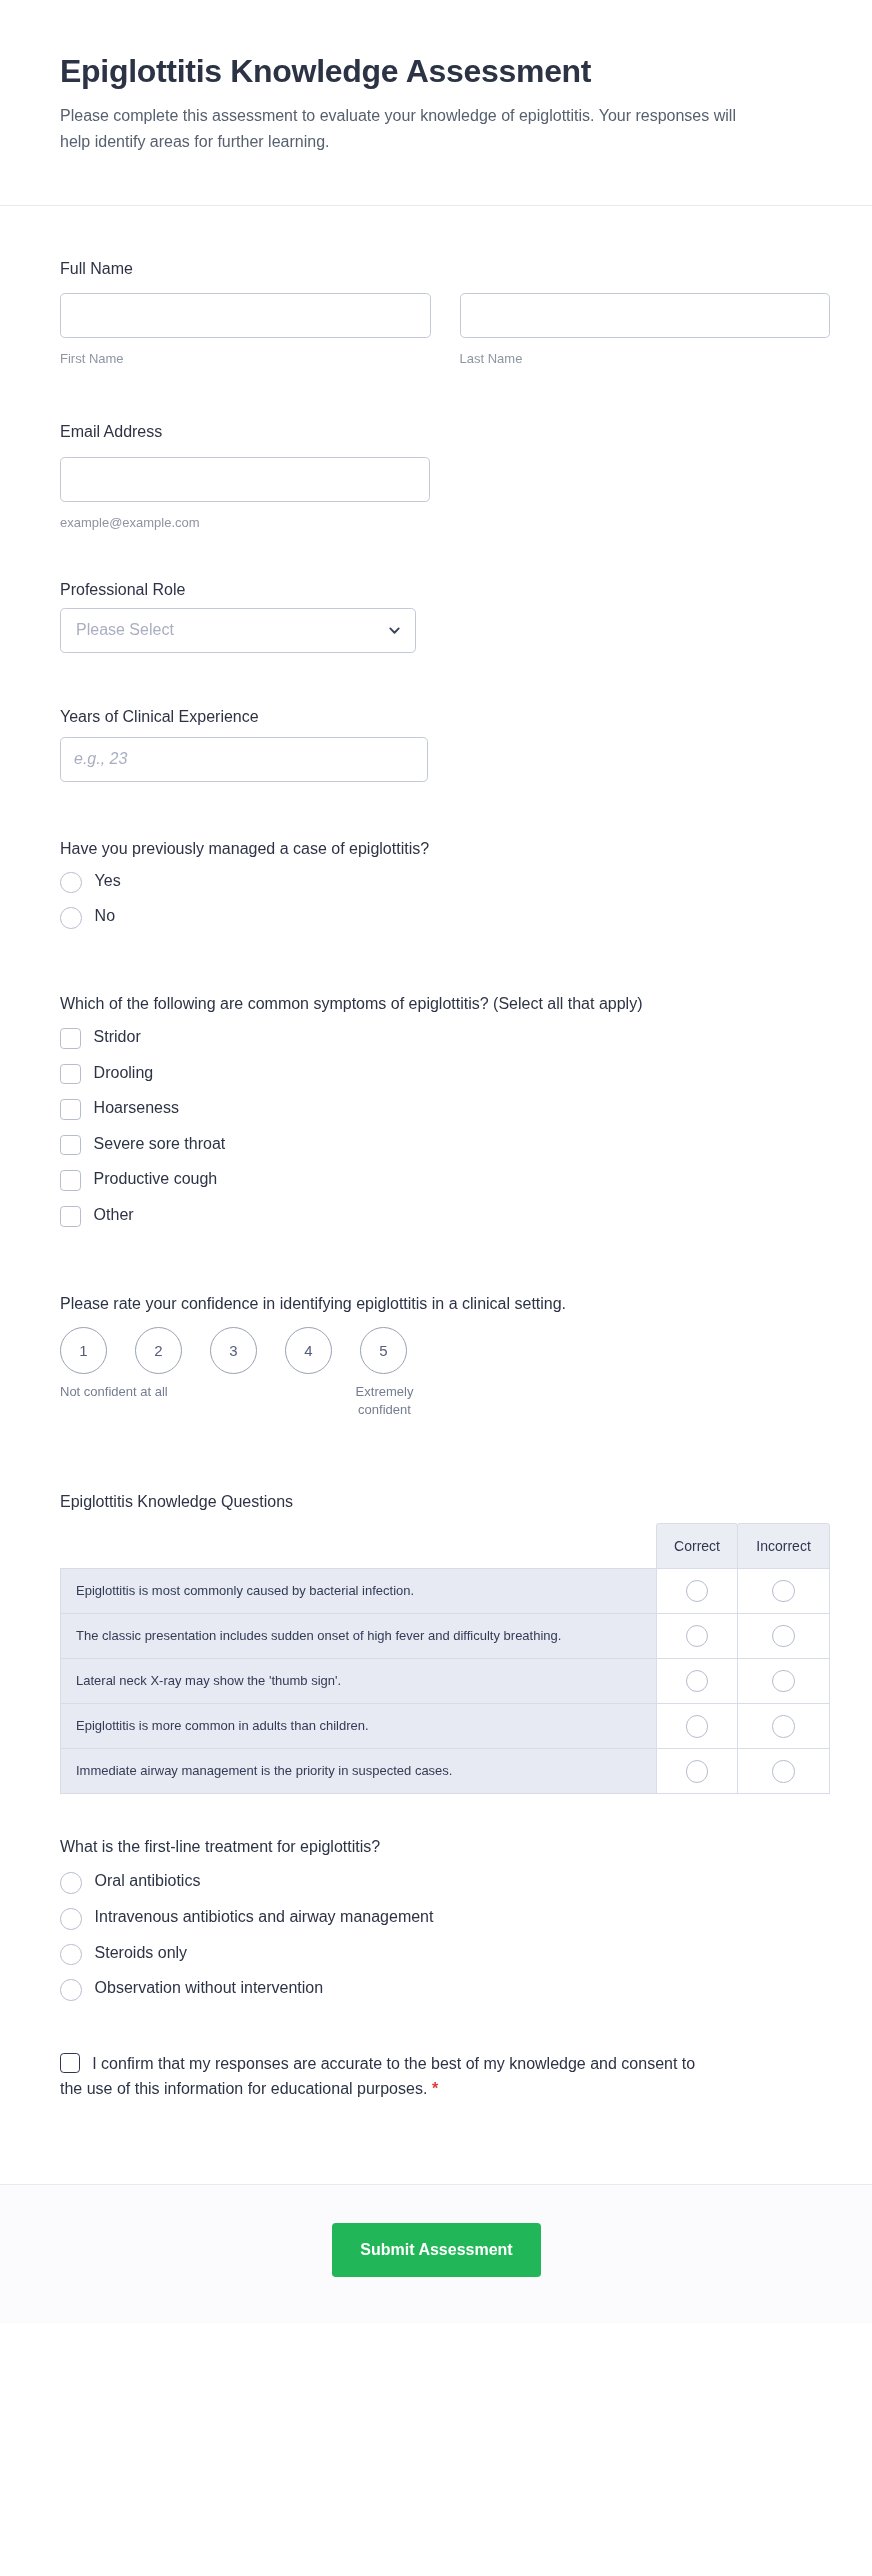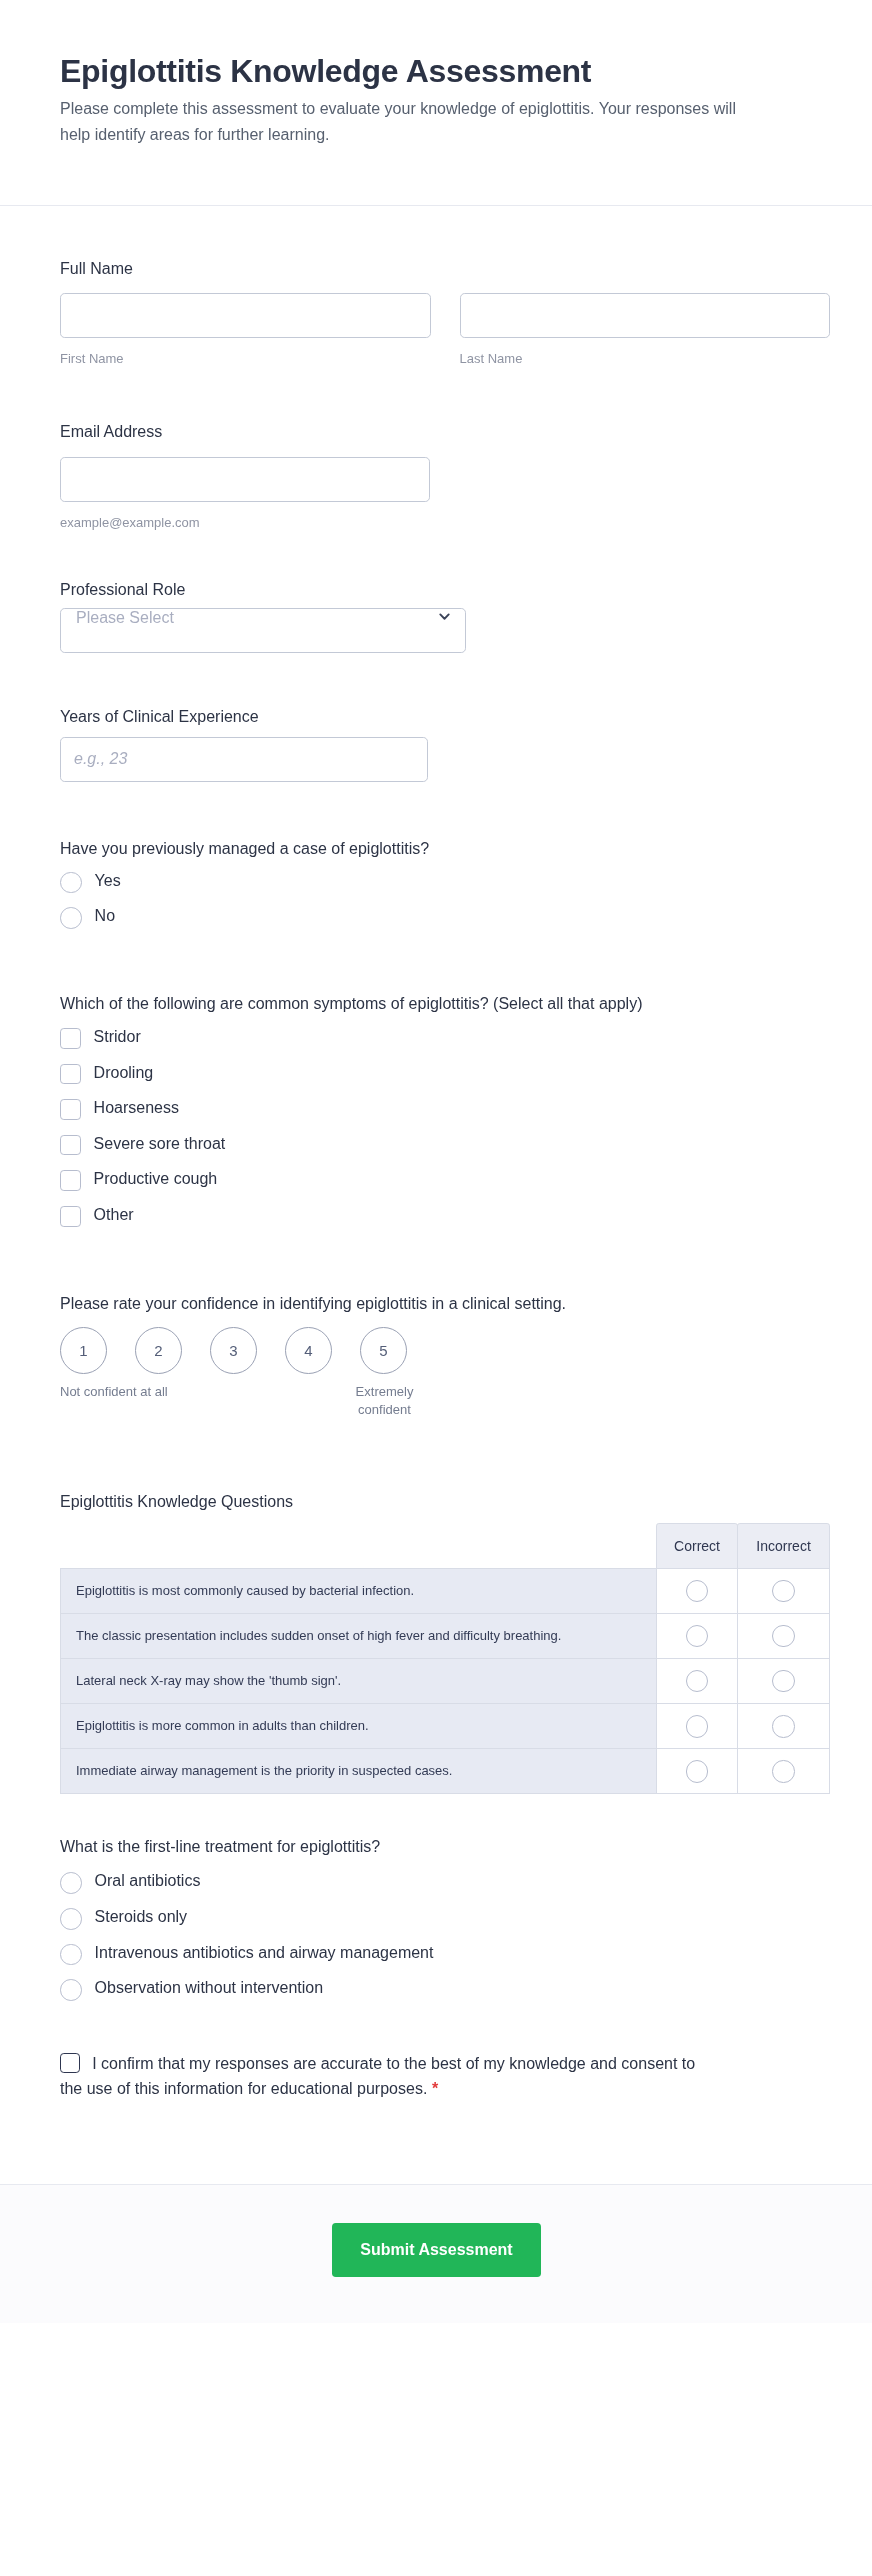"Epiglottitis Knowledge Assessment" .form-title { margin-bottom: 6px -> 13px }
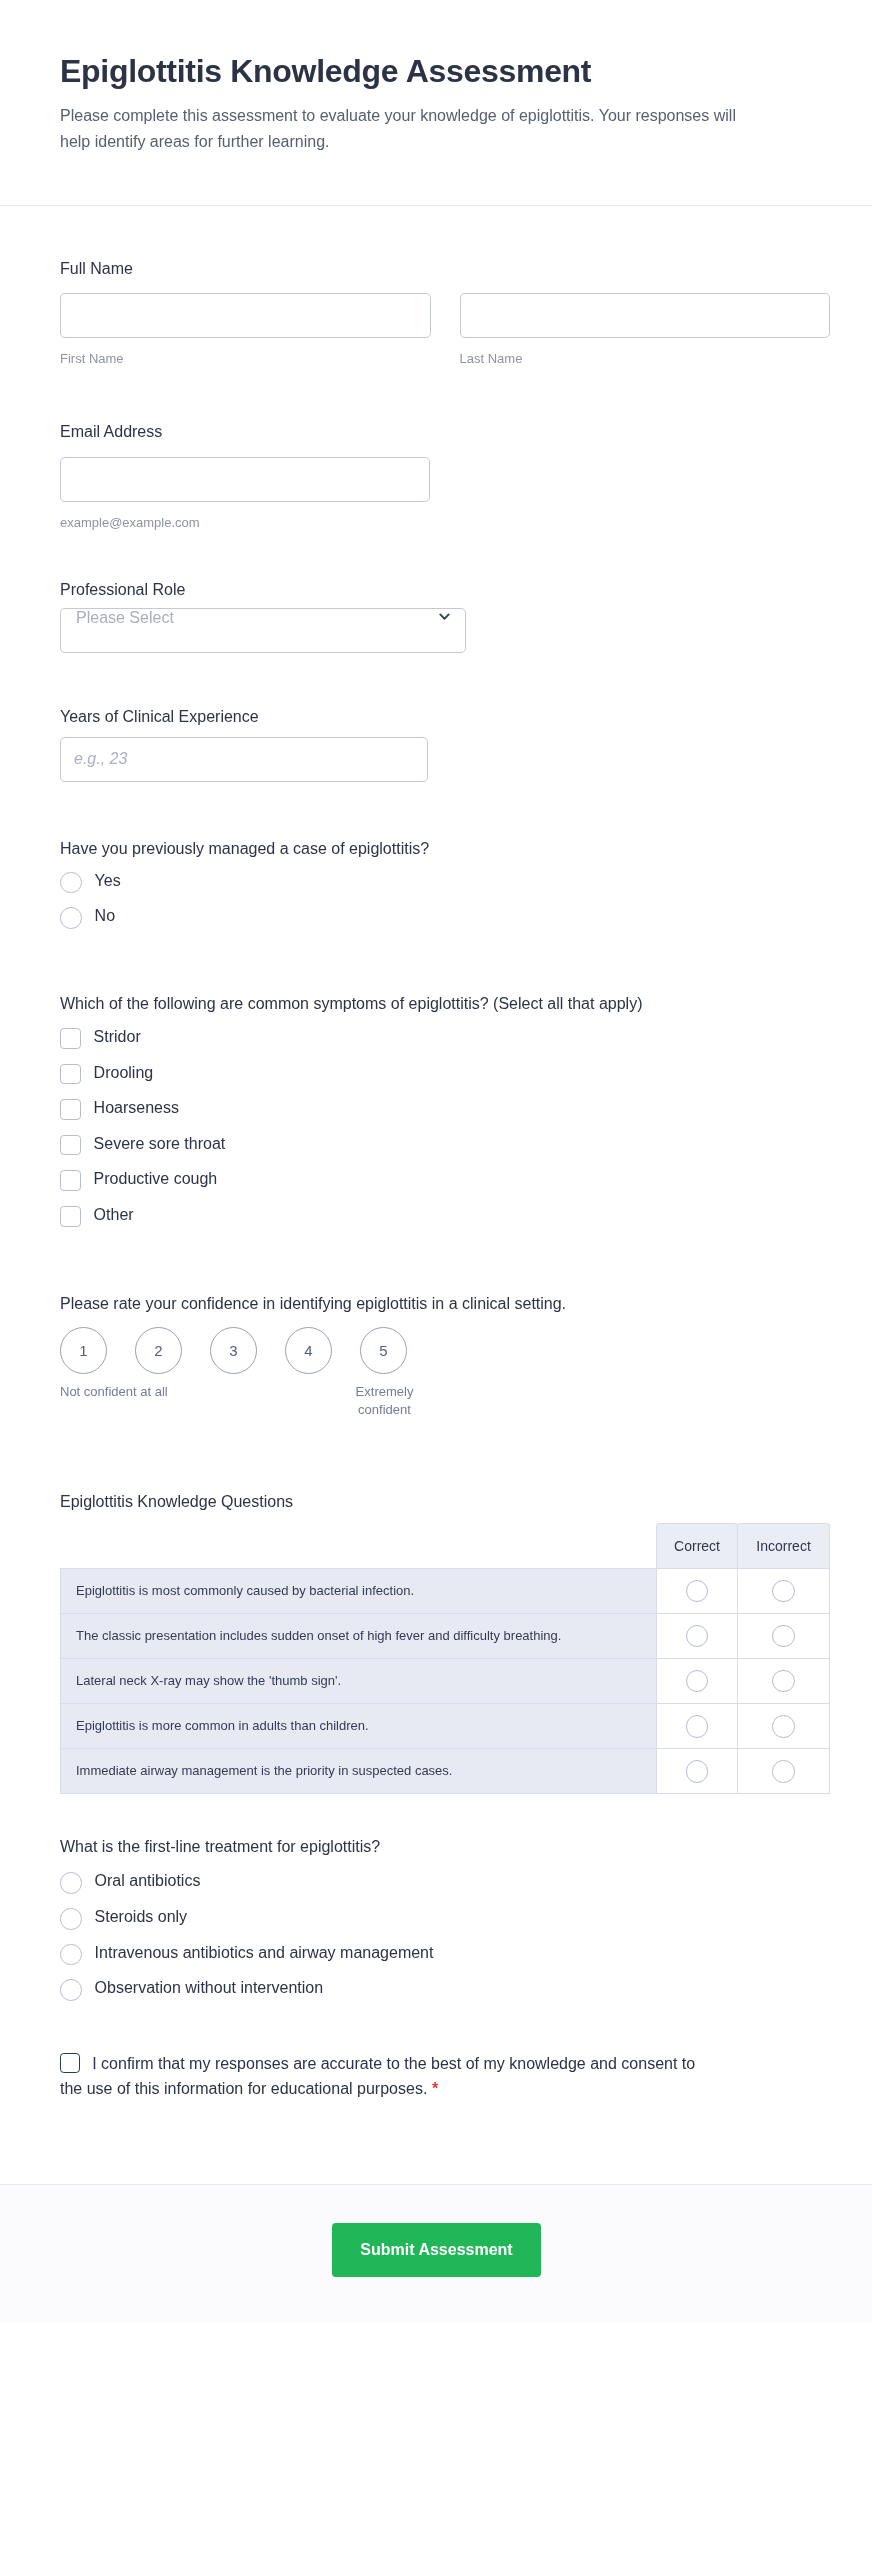"Please Select" .select-box { align-items: flex-start -> center; width: 406px -> 356px }
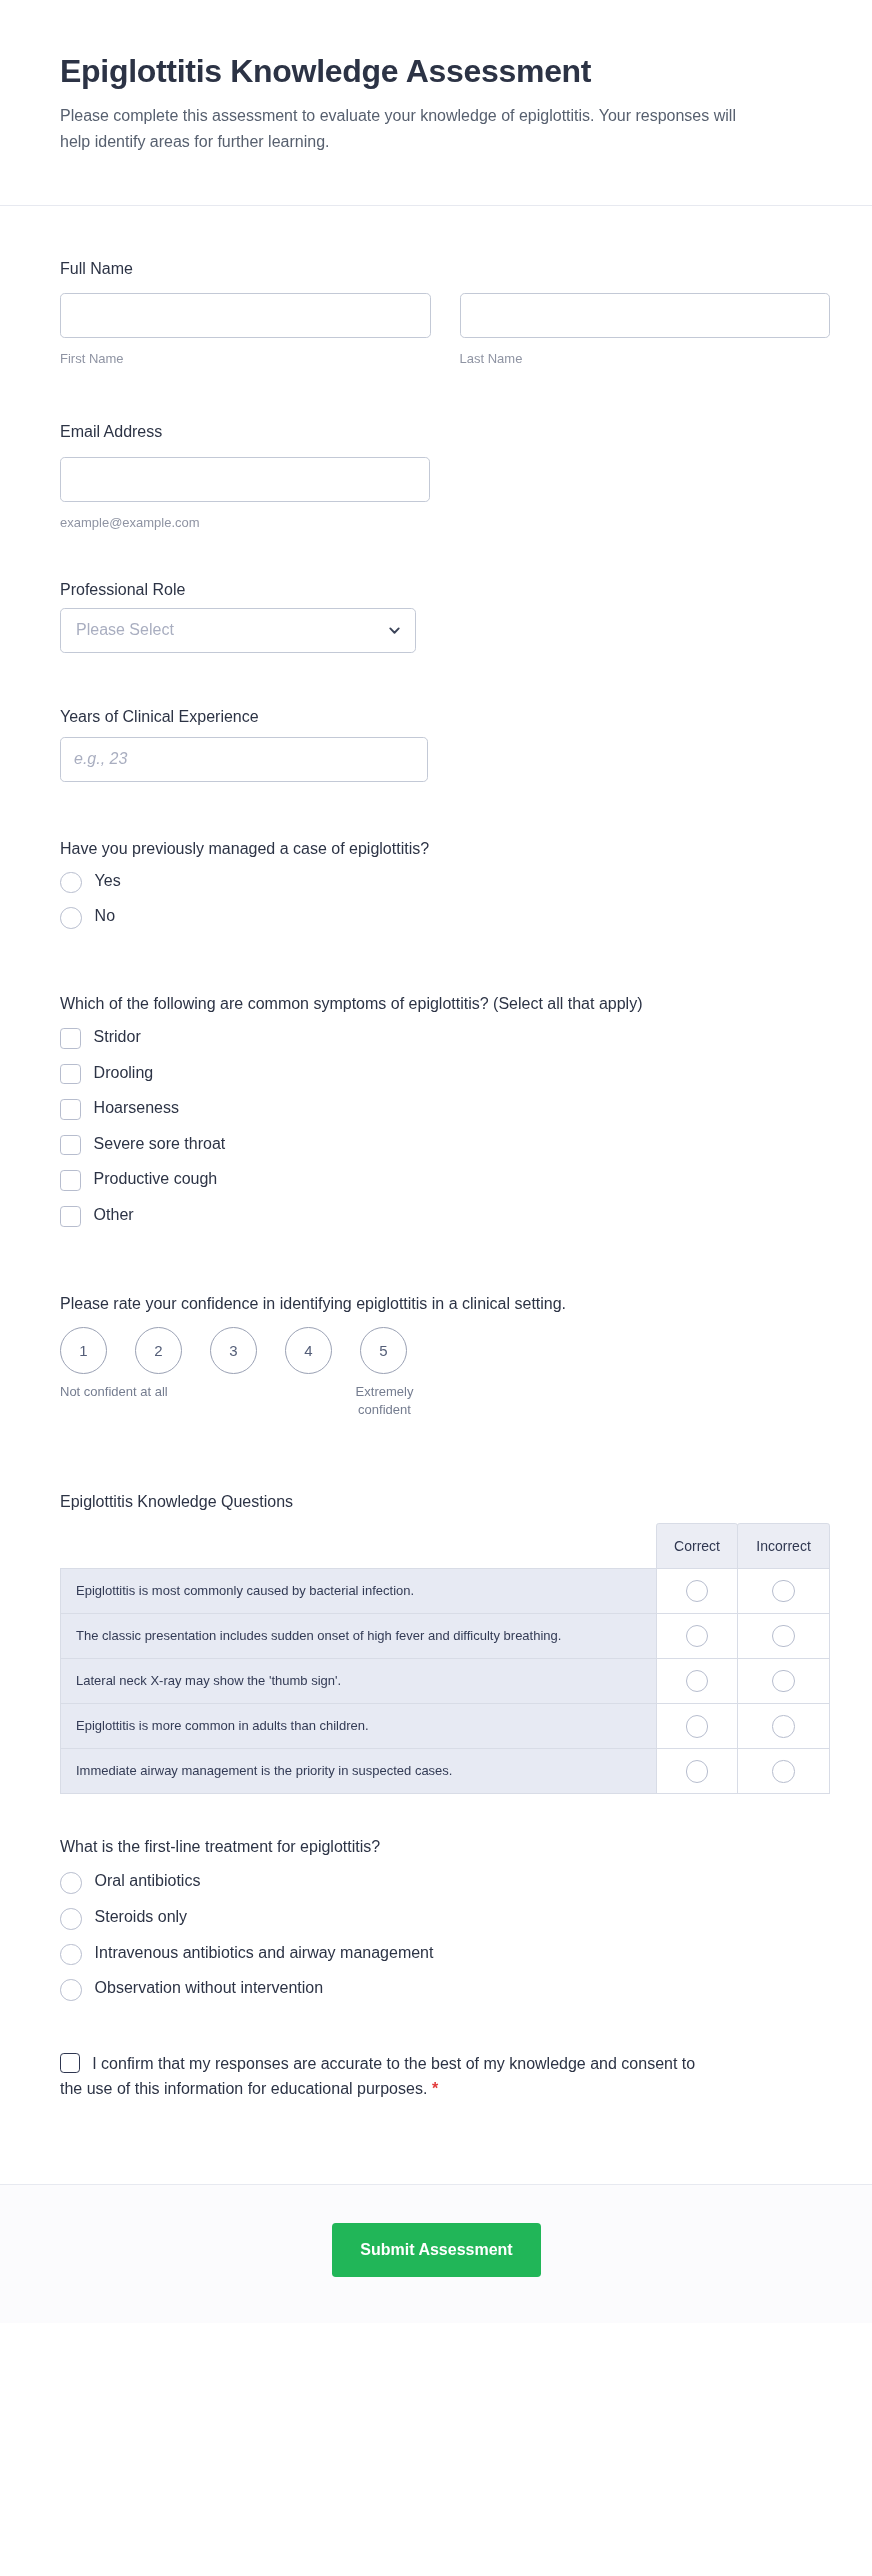"Steroids only" li.opt-row { order: before "Intravenous antibiotics and airway" -> after "Intravenous antibiotics and airway" }
